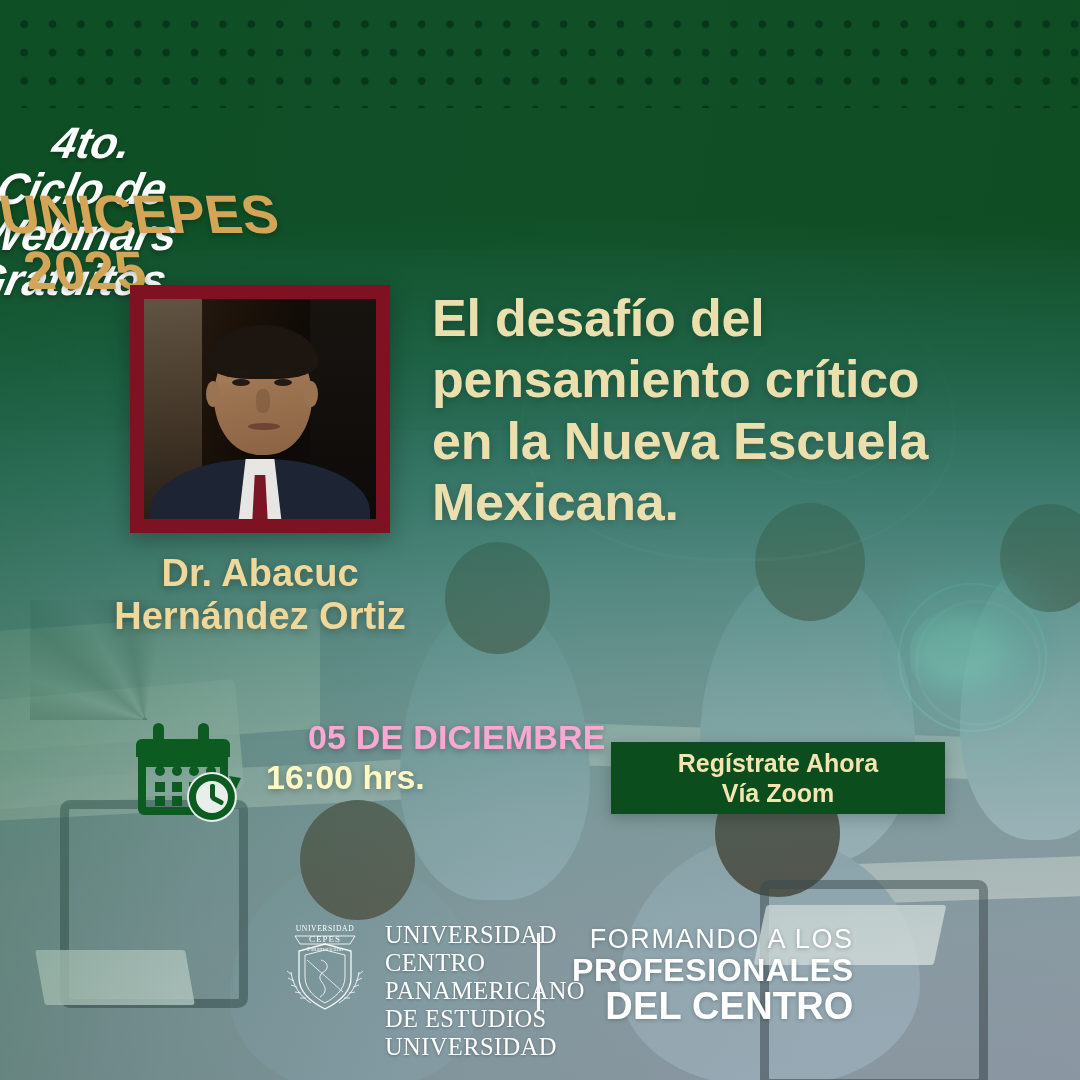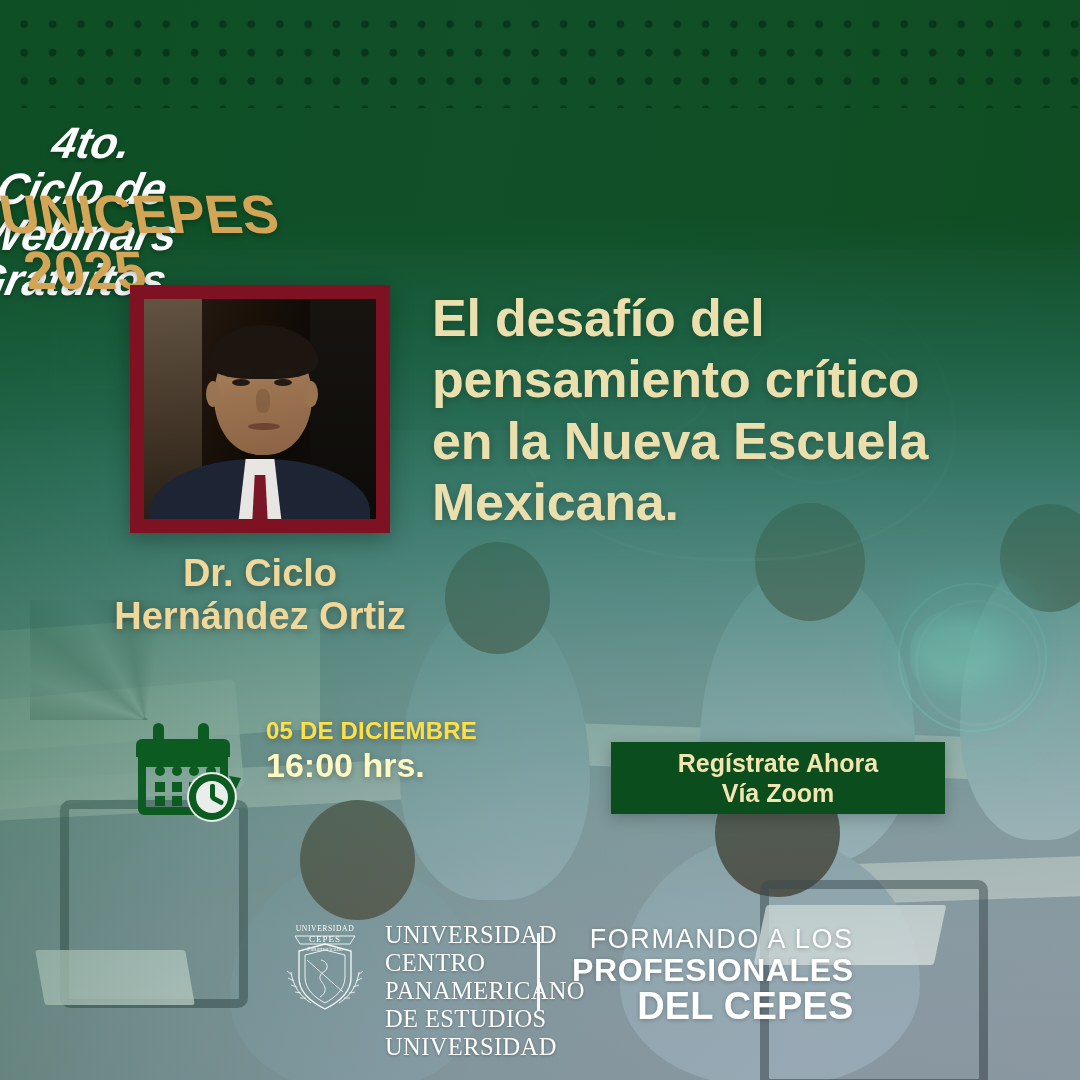"Dr. Ciclo" div { text: Ciclo -> Abacuc }
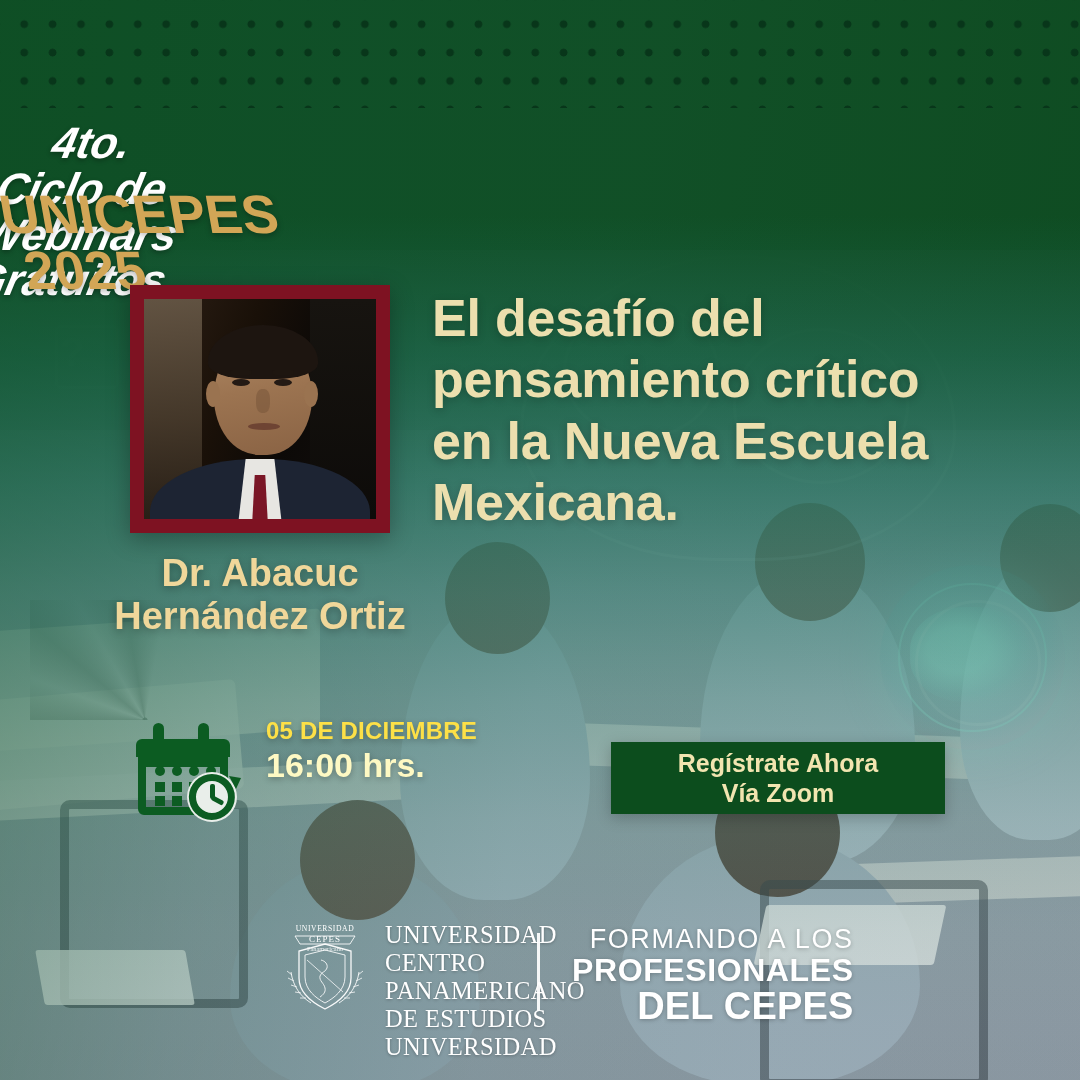"05 DE DICIEMBRE" .dtxt .d1x { color: #fde047 -> #f9a8d4; font-size: 24px -> 34px; margin-left: none -> 42px }
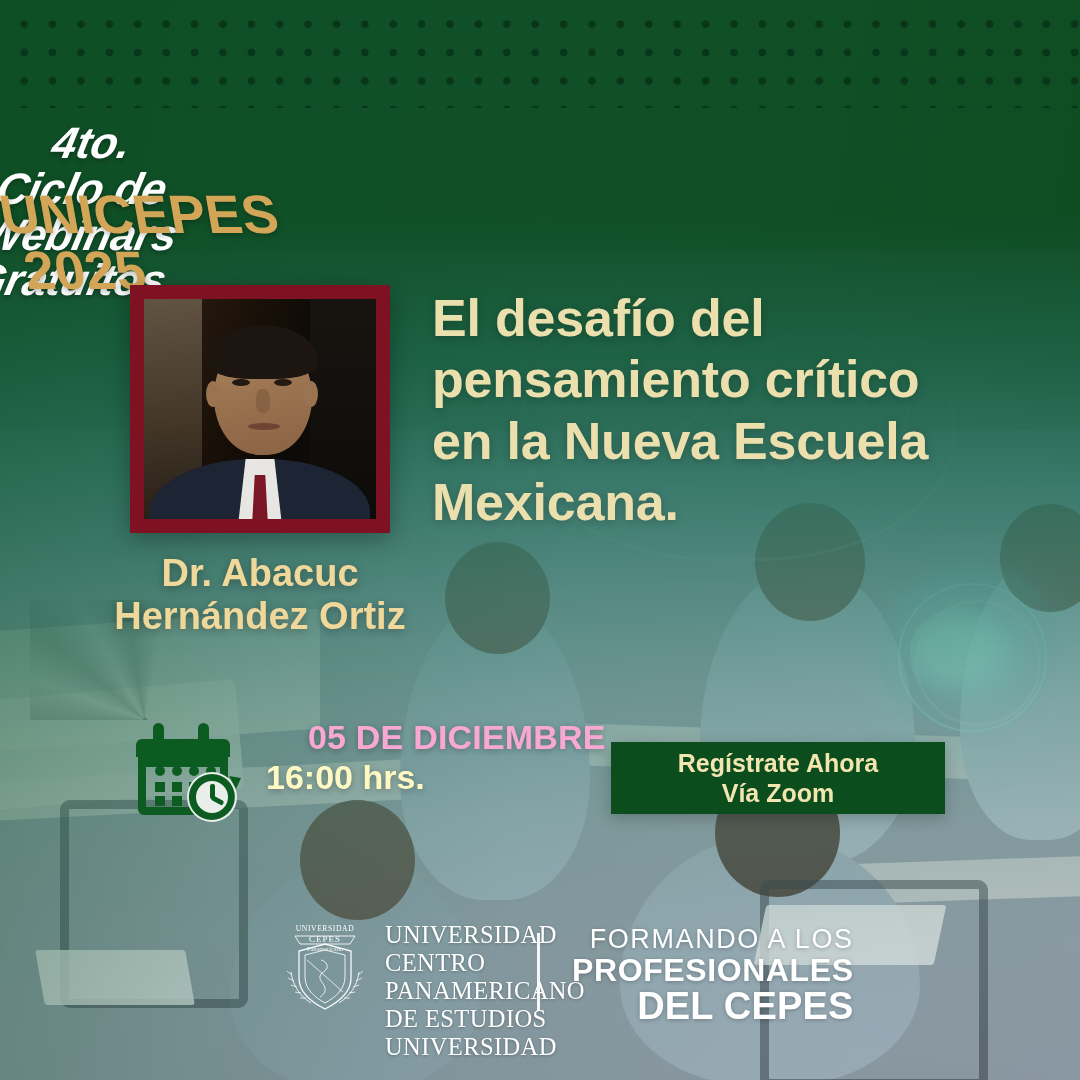"DEL CEPES" div.t3 { text: CEPES -> CENTRO }
